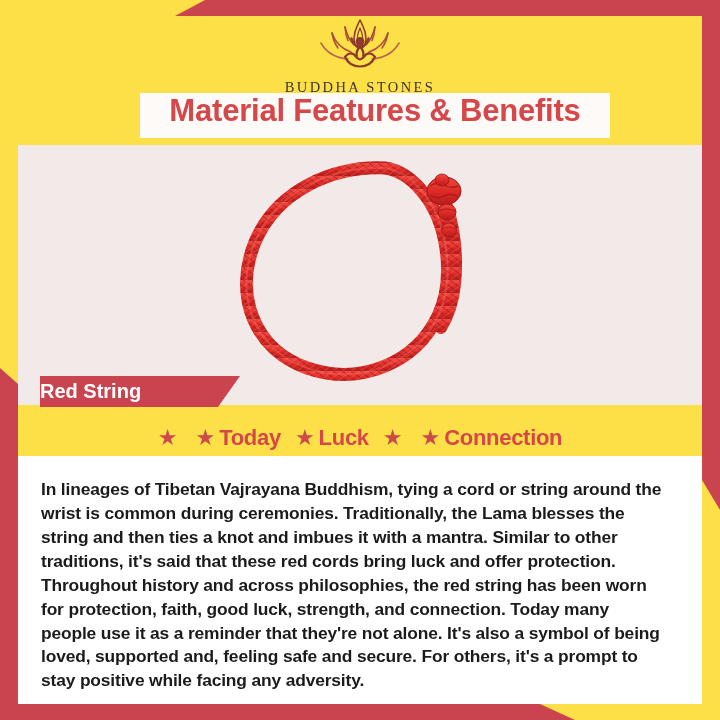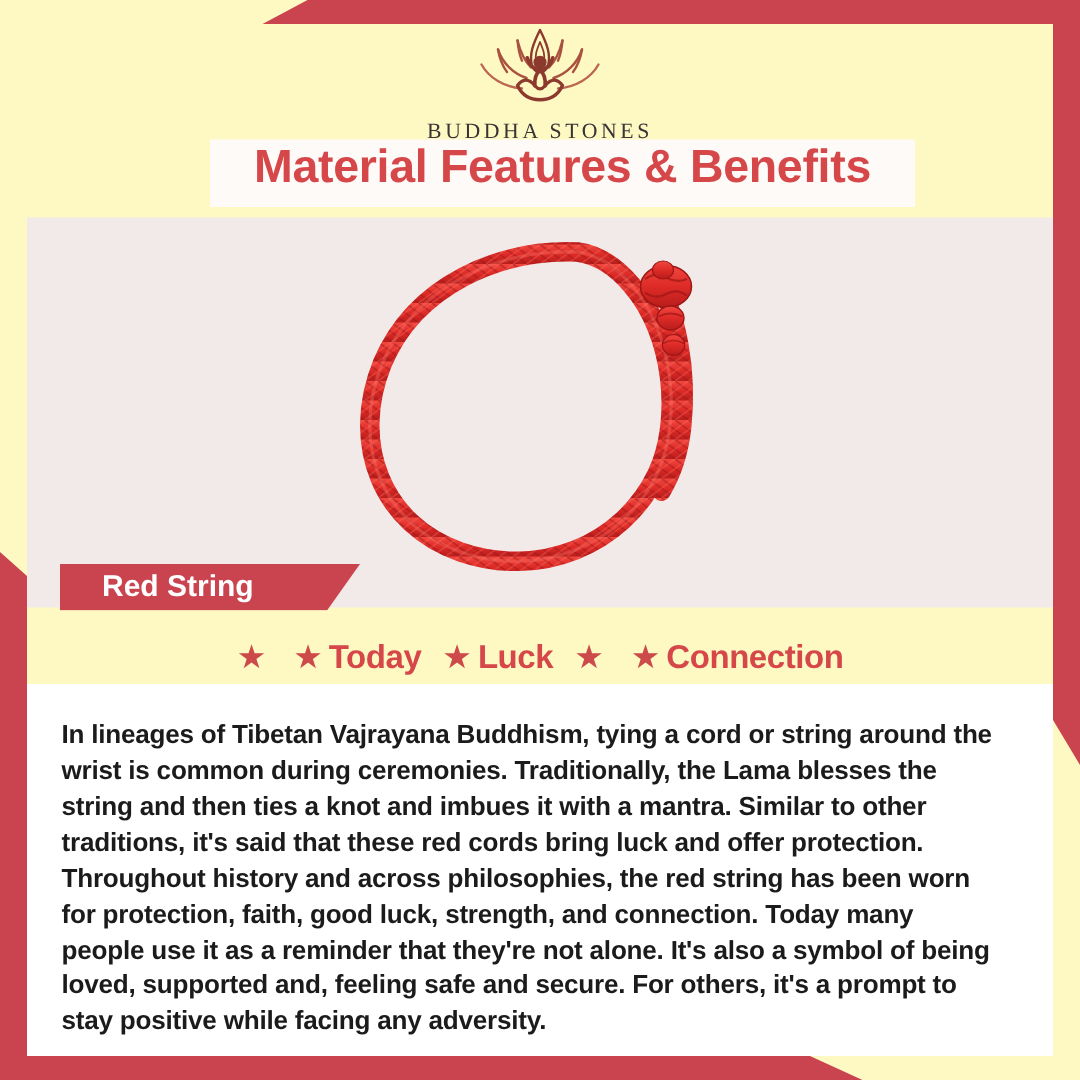"BUDDHA STONES" #page { background: #fef9c3 -> #fde047 }
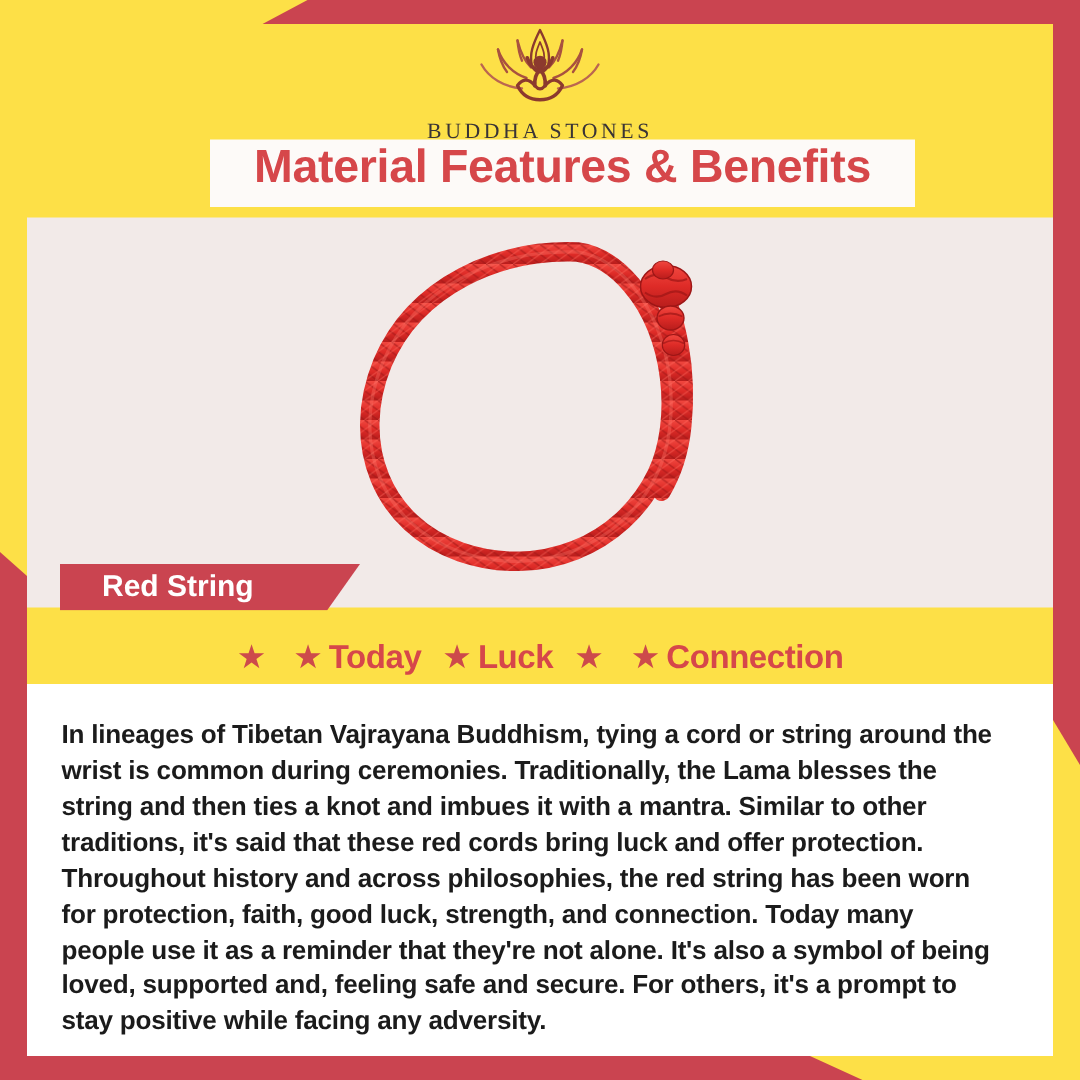"Red String" .ribbon-text { padding-left: 28px -> none }
